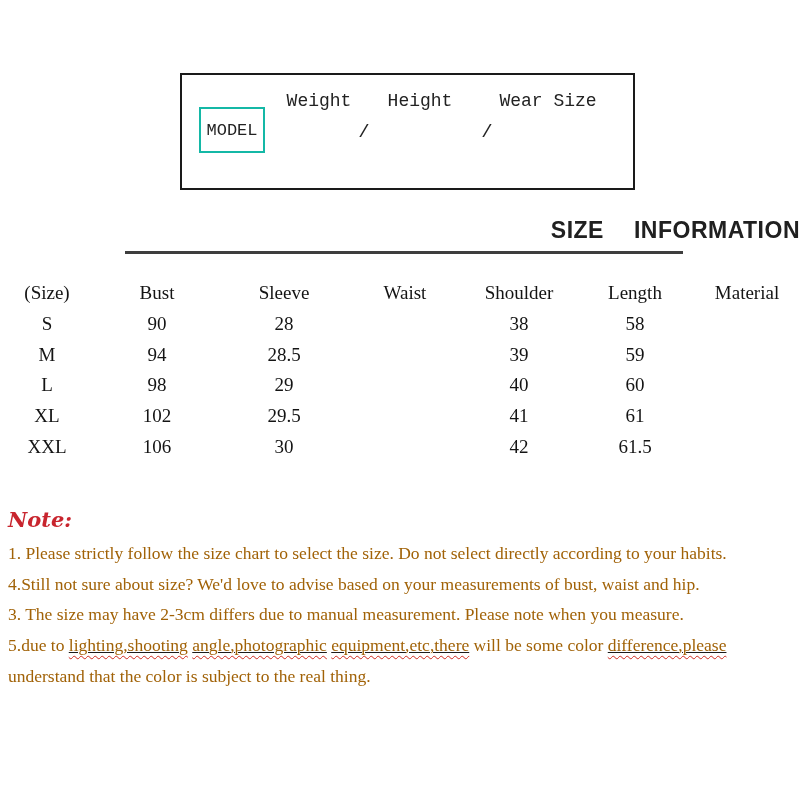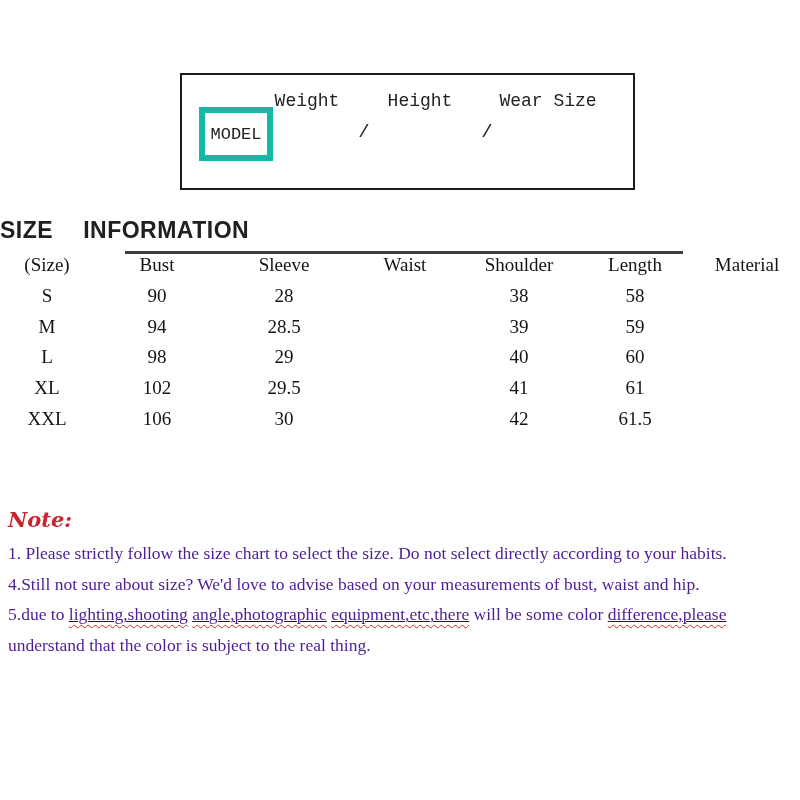"Weight" span.mb-header { left: 125px -> 137px }
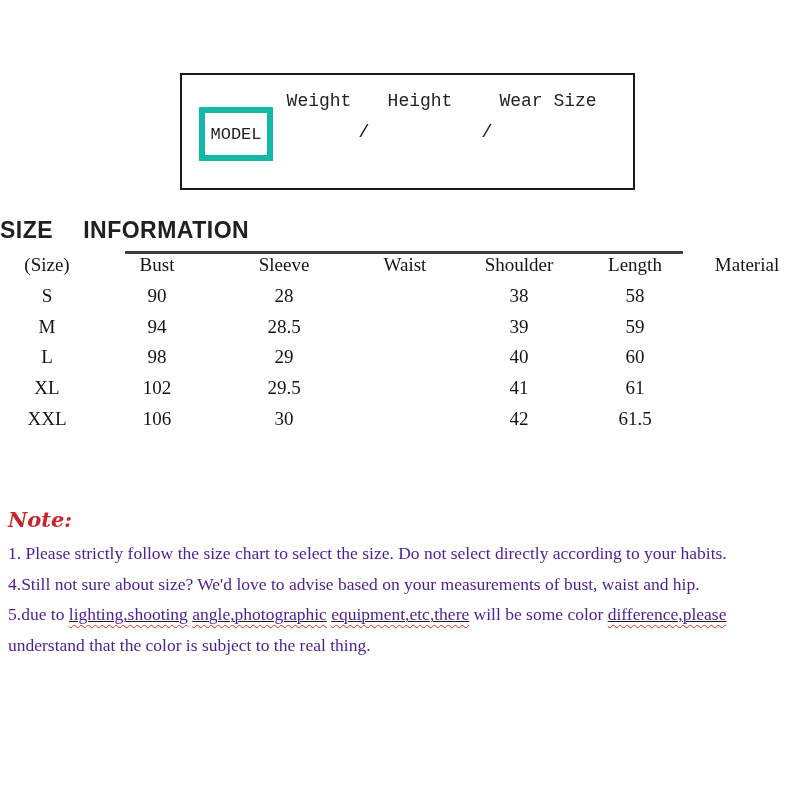"MODEL" .model-label-box { border: 6px solid #14b8a6 -> 2px solid #14b8a6 }
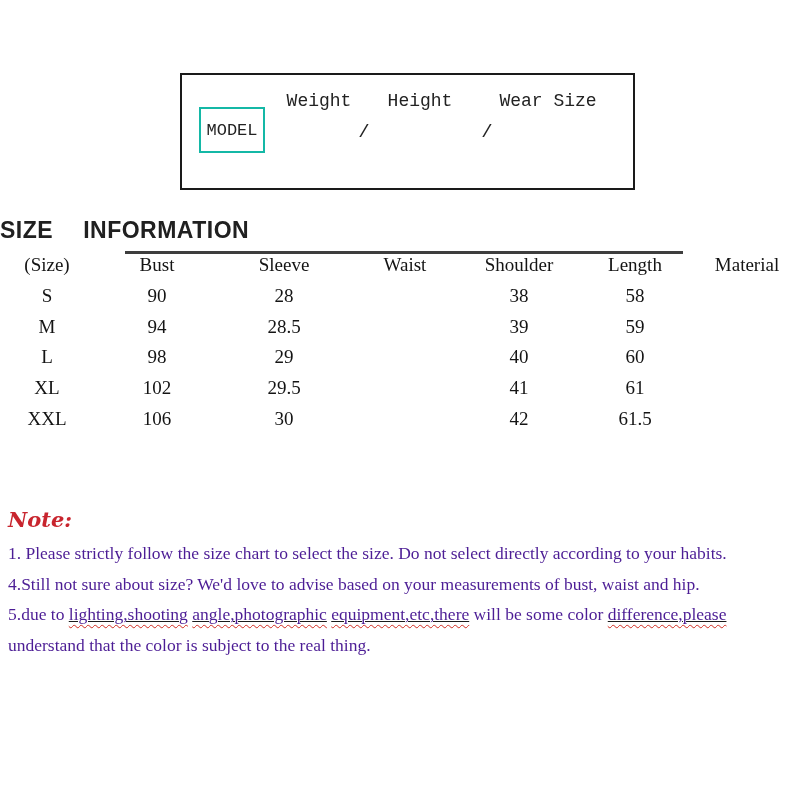"SIZE INFORMATION" .size-title { text-align: left -> right }
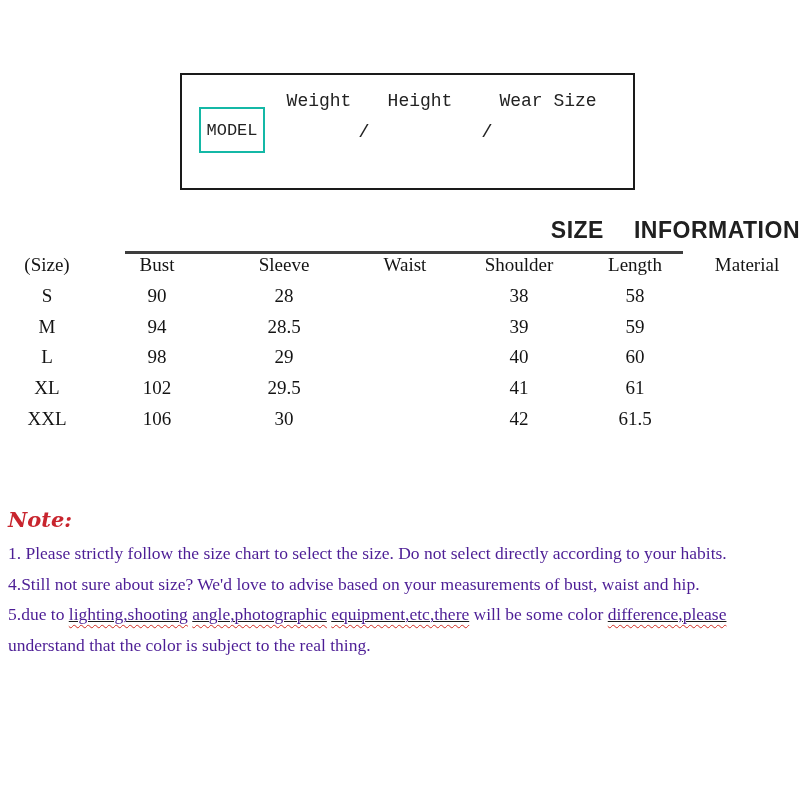"(Size)" table.size-table { top: 248px -> 276px }
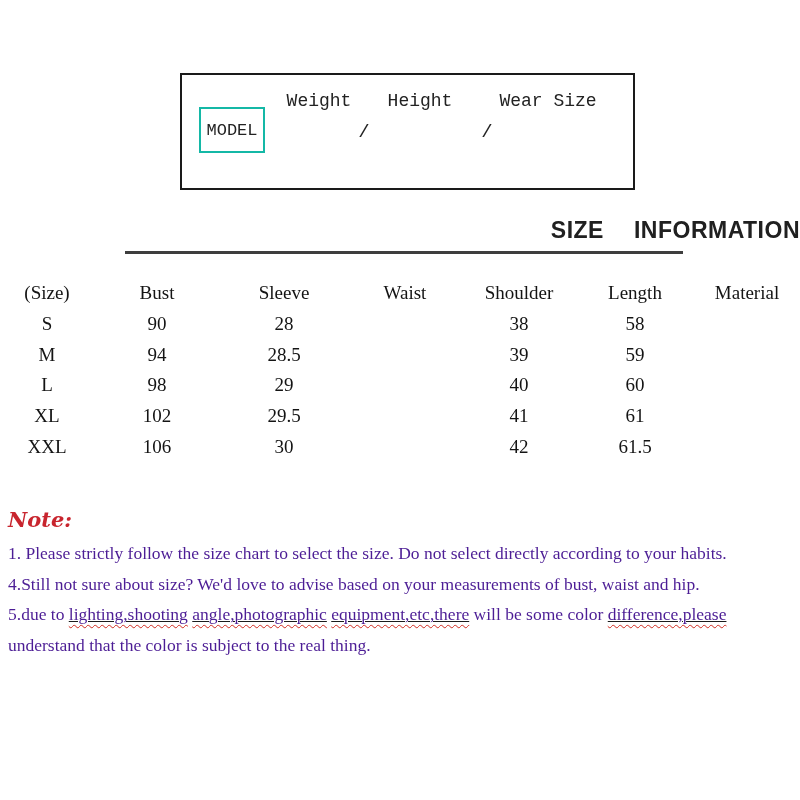"1. Please strictly follow the" .notes-list { color: #4c1d95 -> #a16207 }
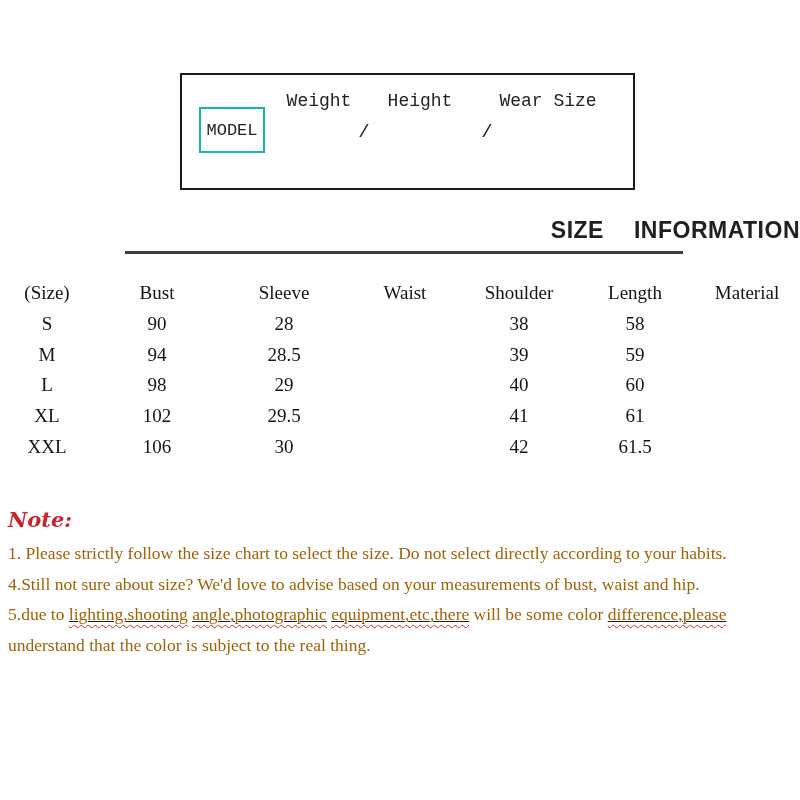"3. The size may have" p { html: none -> <p><span>3. The size may have 2-3cm differs due to manual measurement. Please note when you measure.</span></p> }
